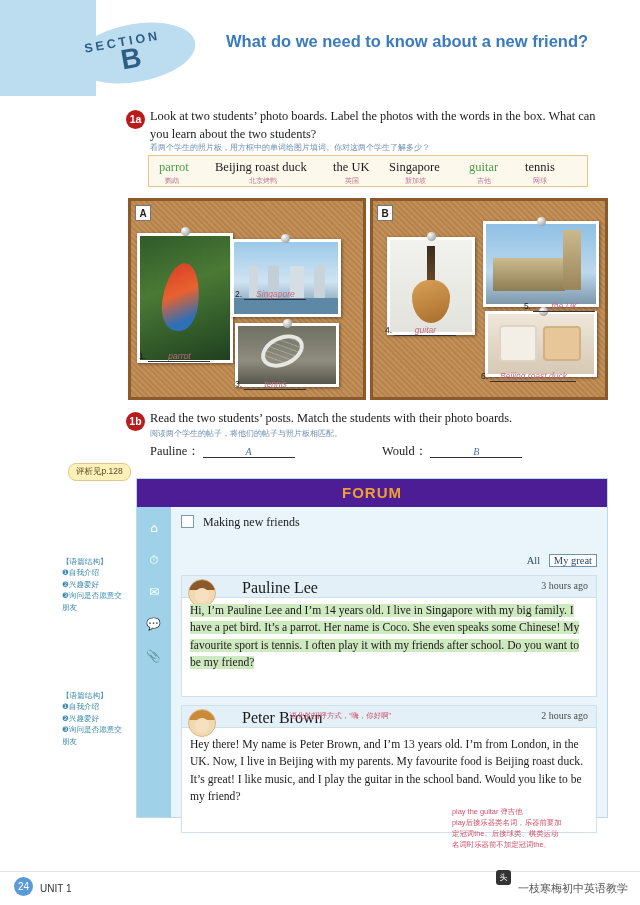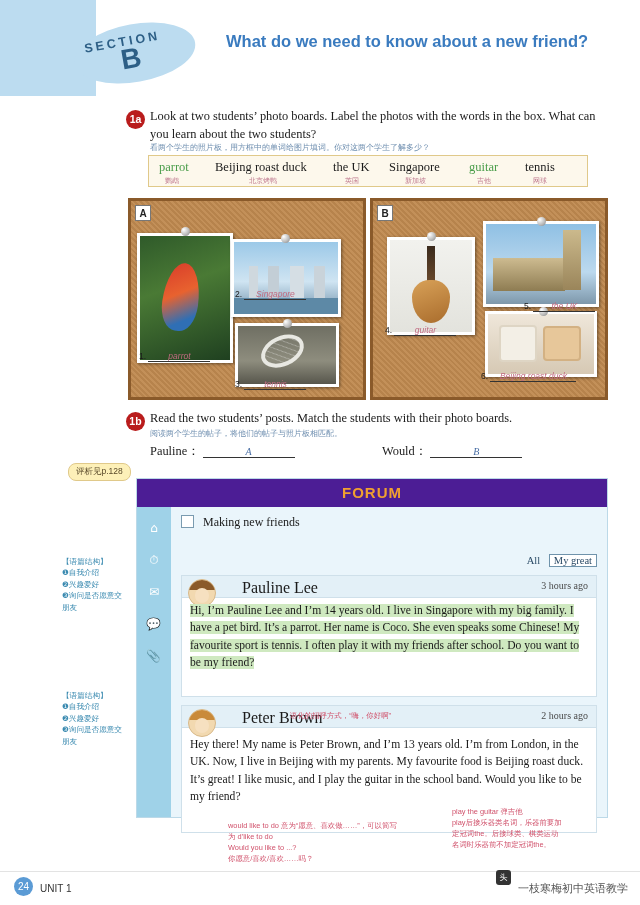"would like to do 意为“愿意、喜欢做……”，可以简写为" div.note-red { html: <div>would like to do 意为“愿意、喜欢做……”，可以简写为 d’like to do Would you like to ...? 你愿意/喜欢/喜欢……吗？</div> -> none }
